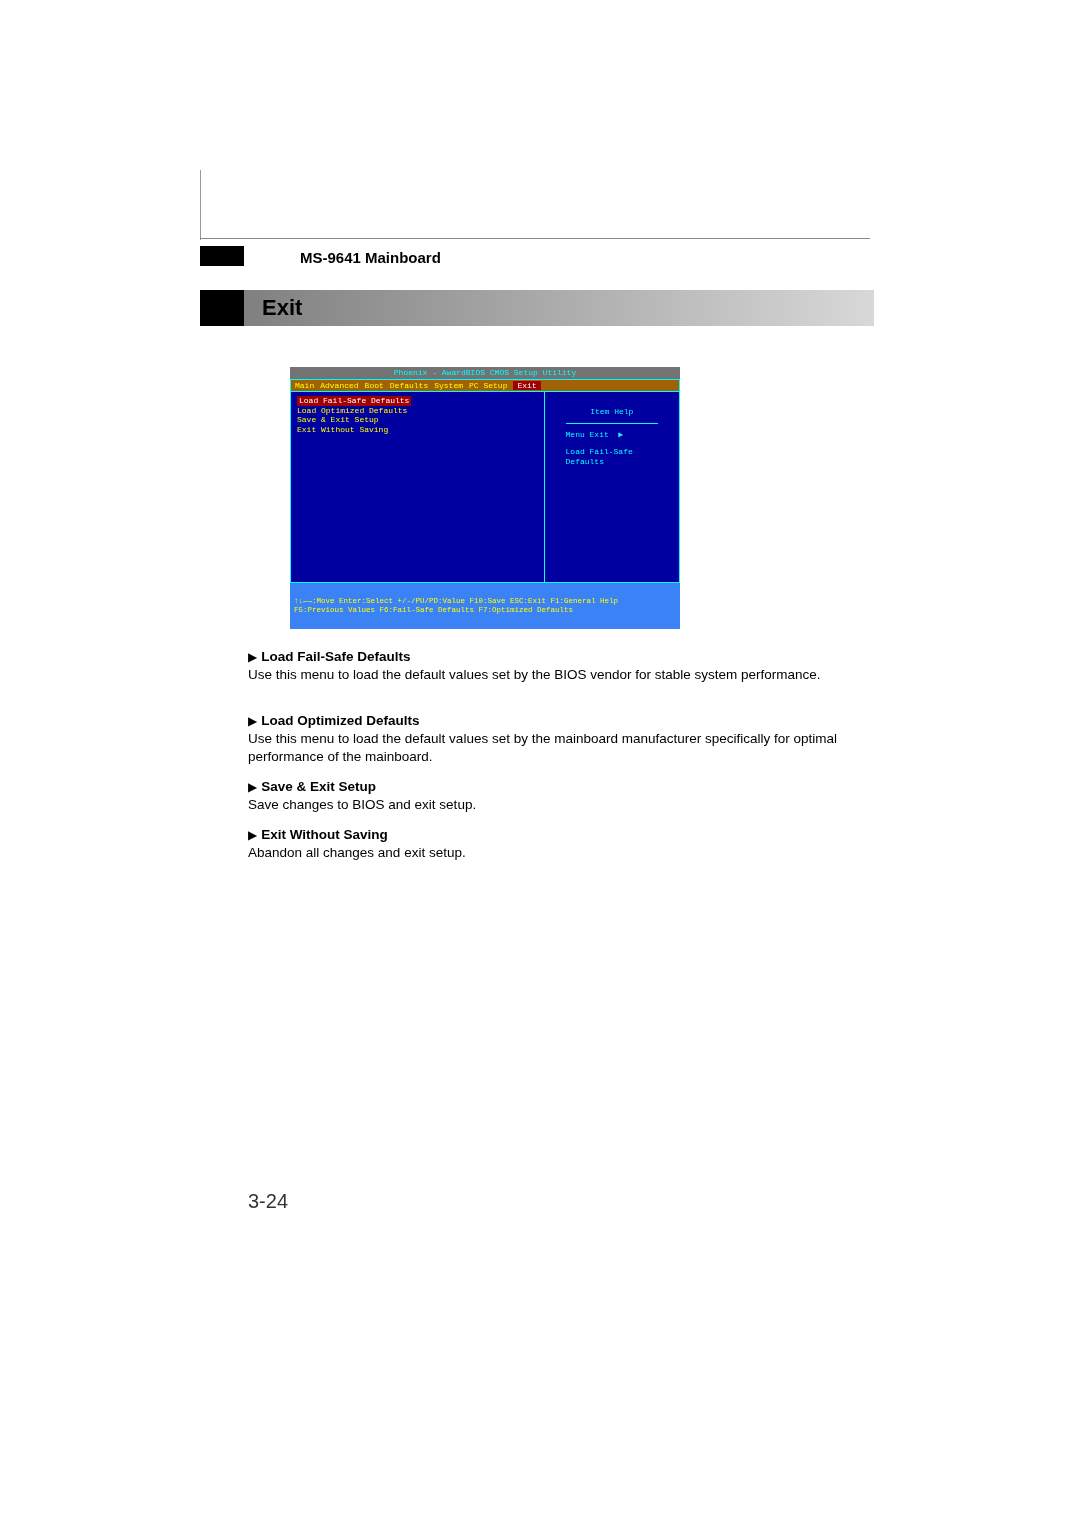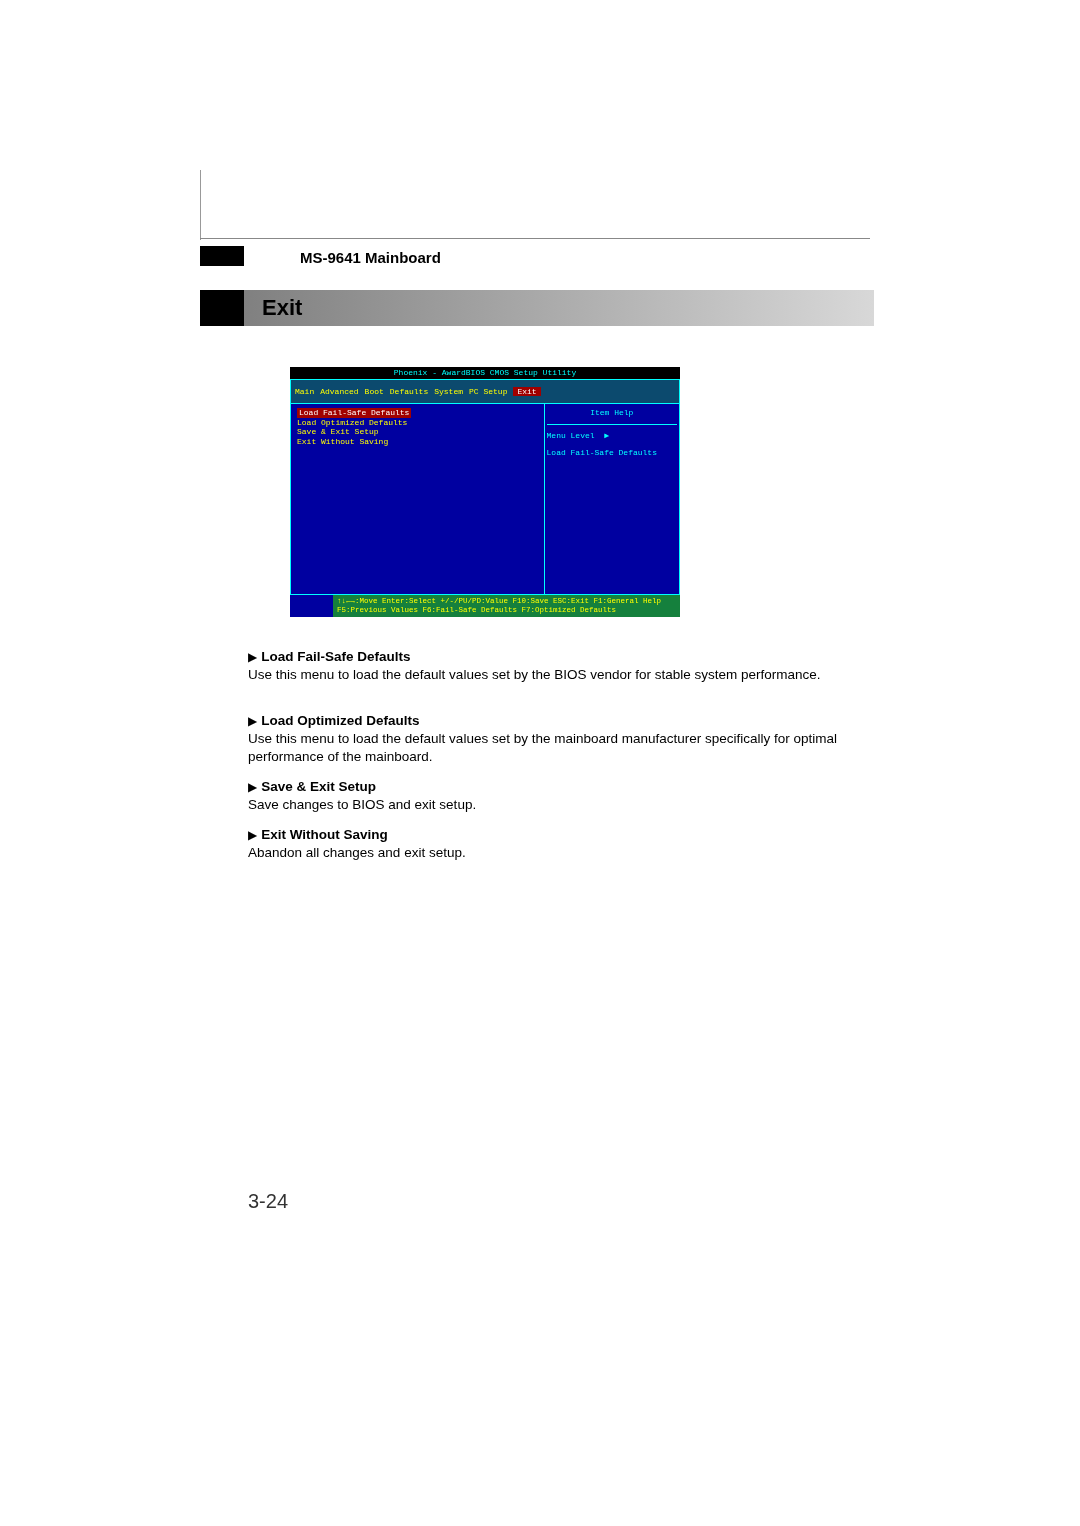"Phoenix - AwardBIOS CMOS Setup" .bios-title { background: #000000 -> #737373 }
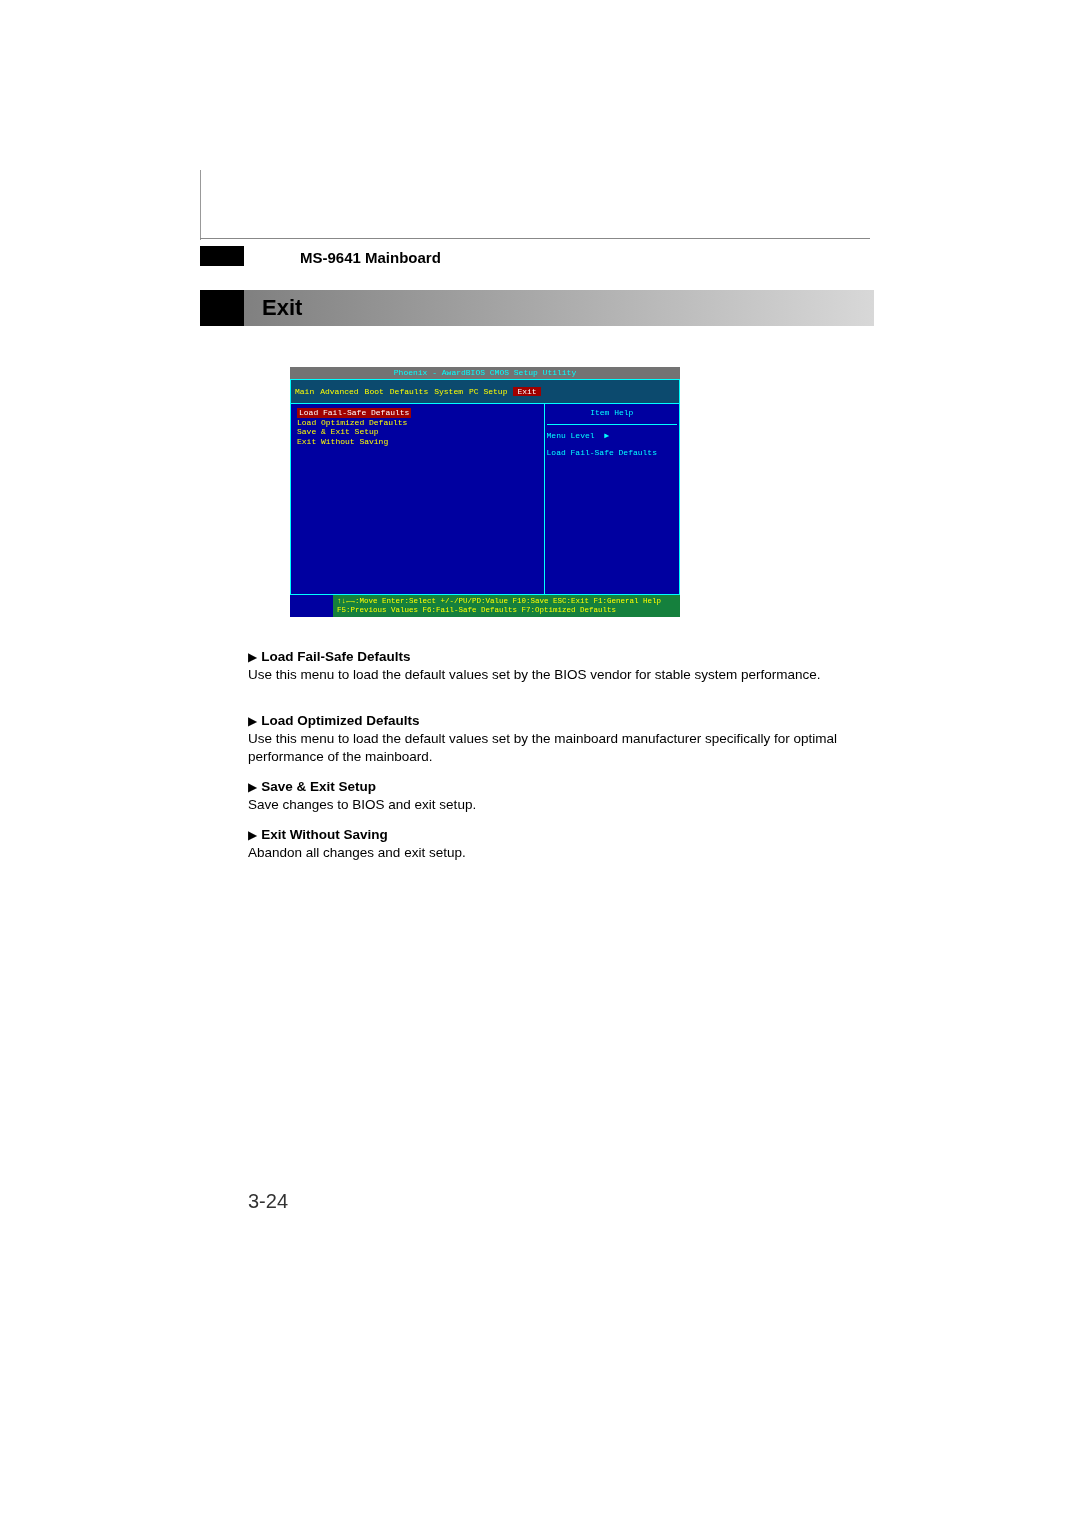"Main" .bios-menubar { background: #0c4a6e -> #a16207; padding: 7px 4px -> 1px 4px }
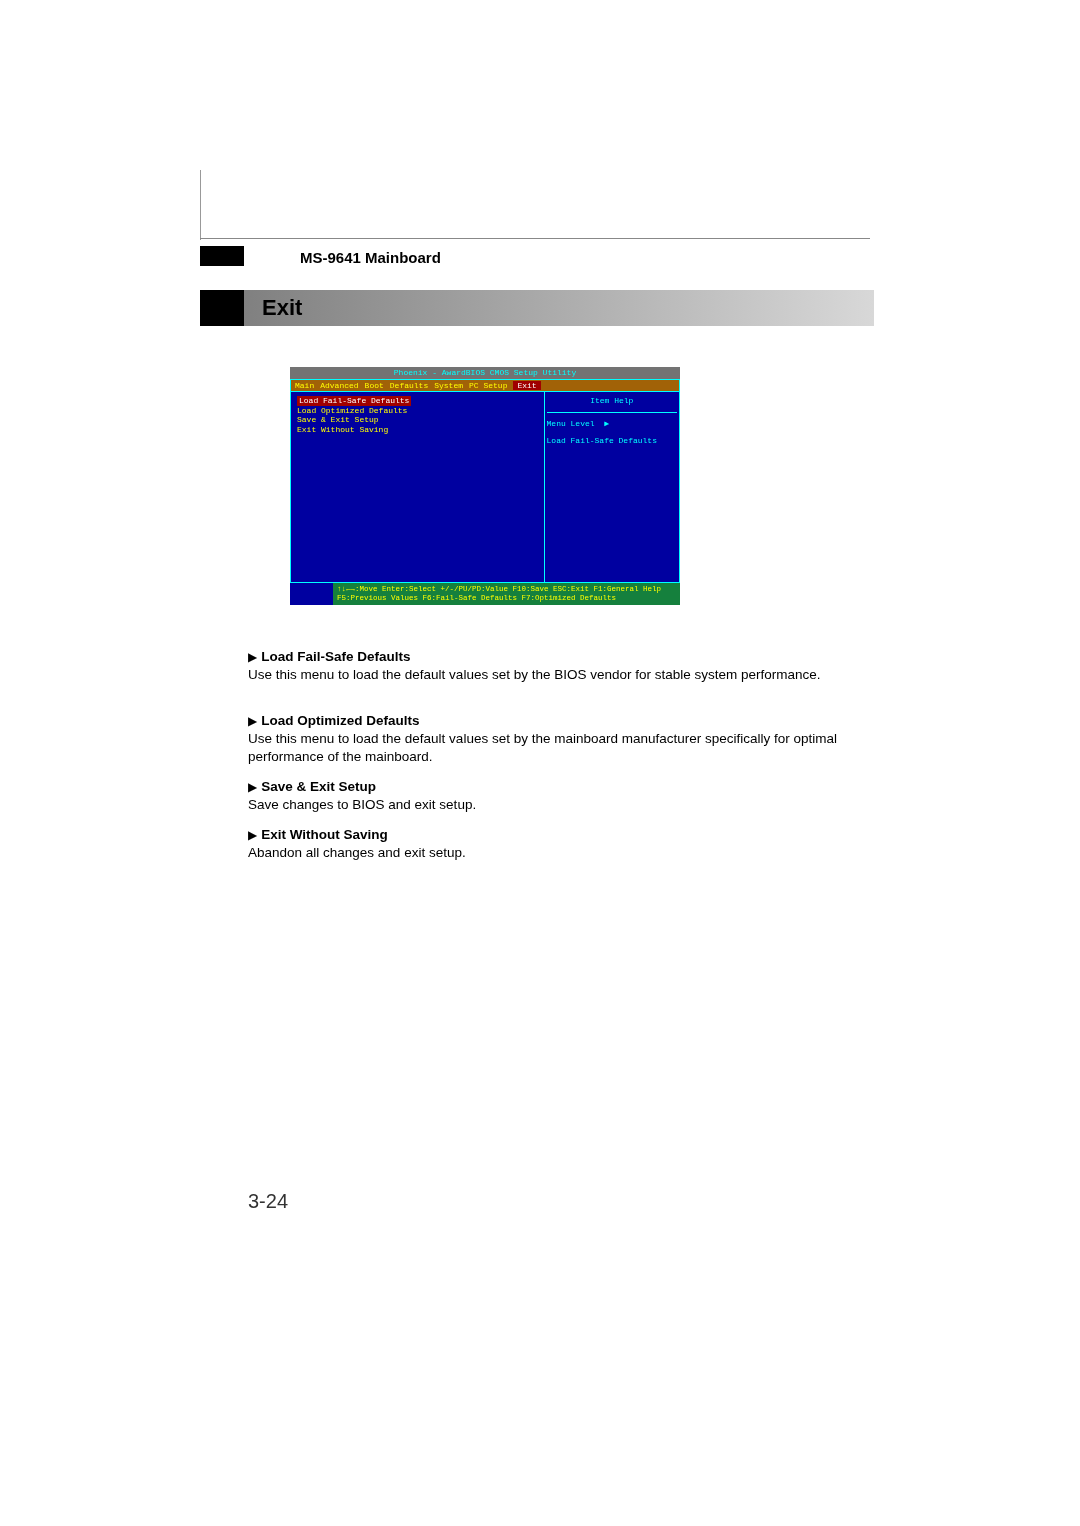"Item Help" .bios-right { margin-top: none -> 11px; padding: 4px 2px -> 4px 21px }
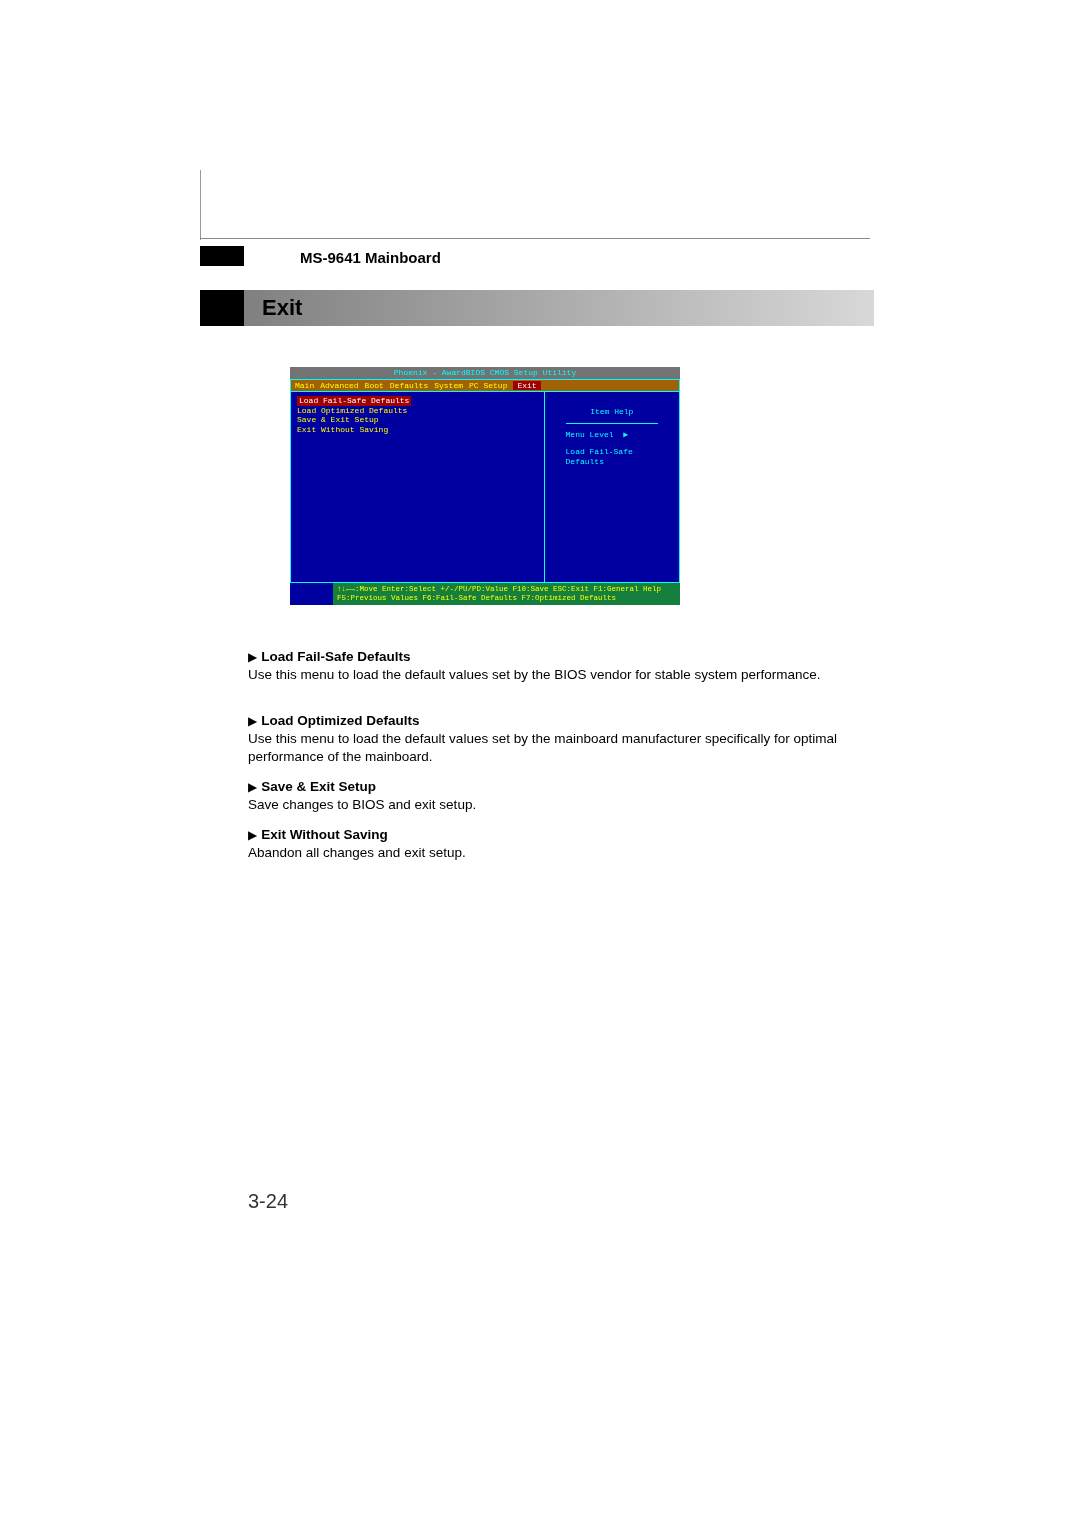"Menu Level" span { text: Level -> Exit }
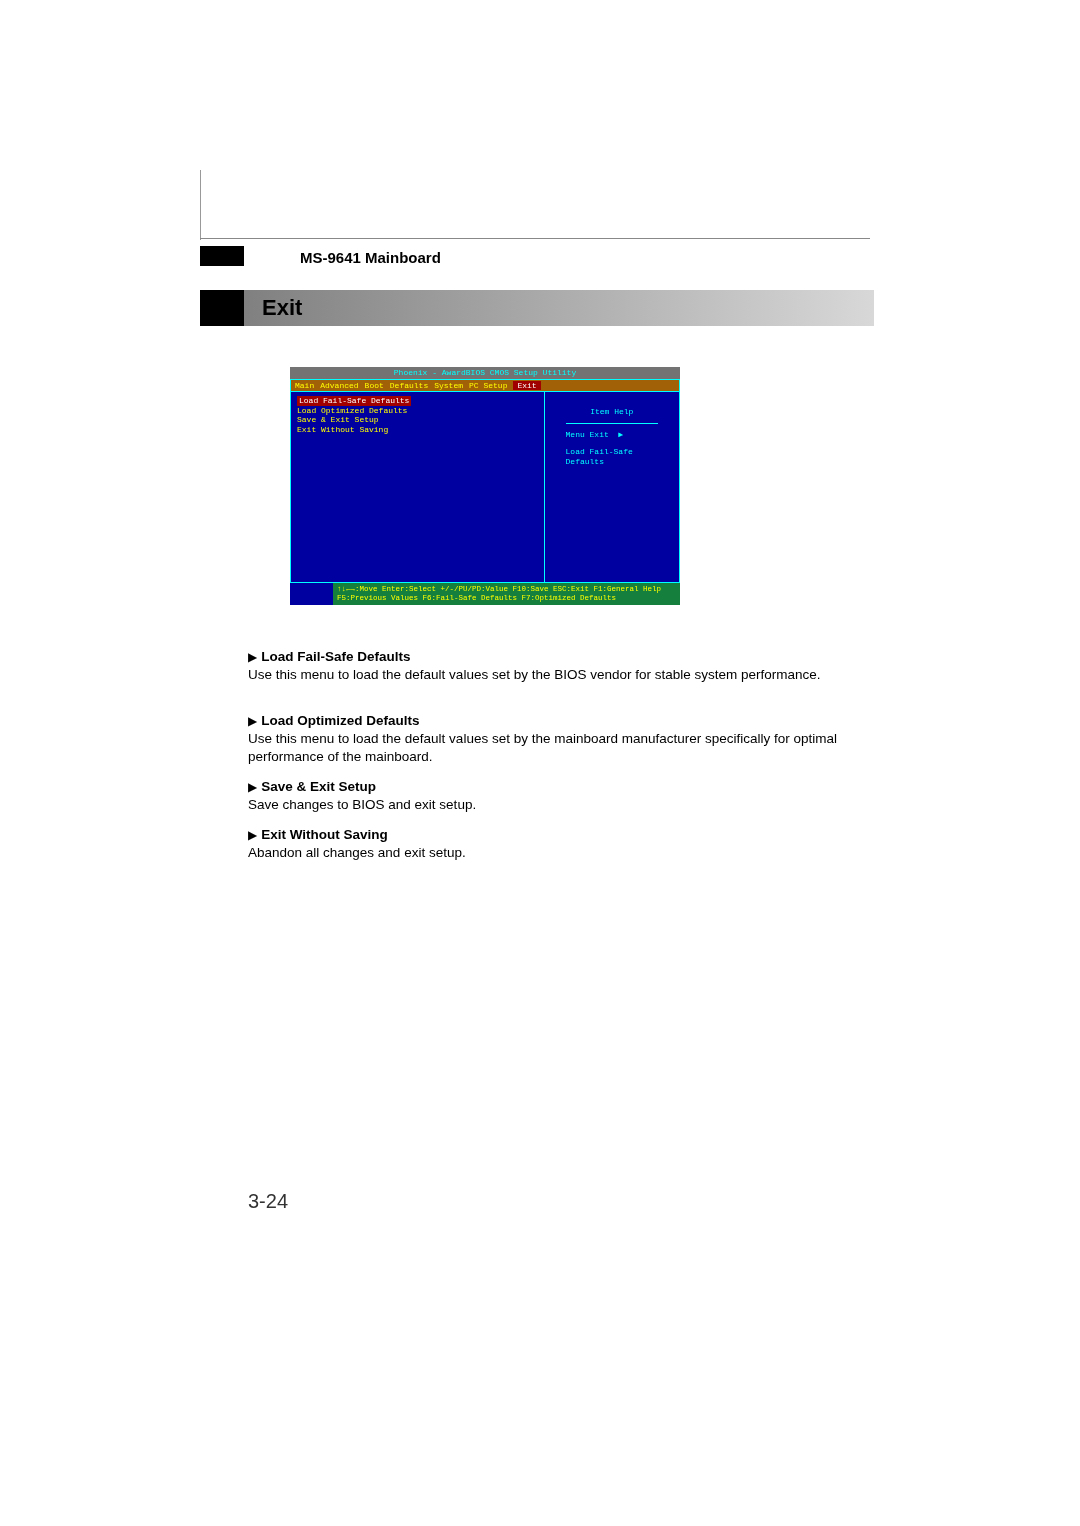"↑↓←→:Move Enter:Select +/-/PU/PD:Value" .bios-foot { background: #15803d -> #3b82f6; margin-left: 43px -> none; padding: 2px 4px -> 14px 4px }
